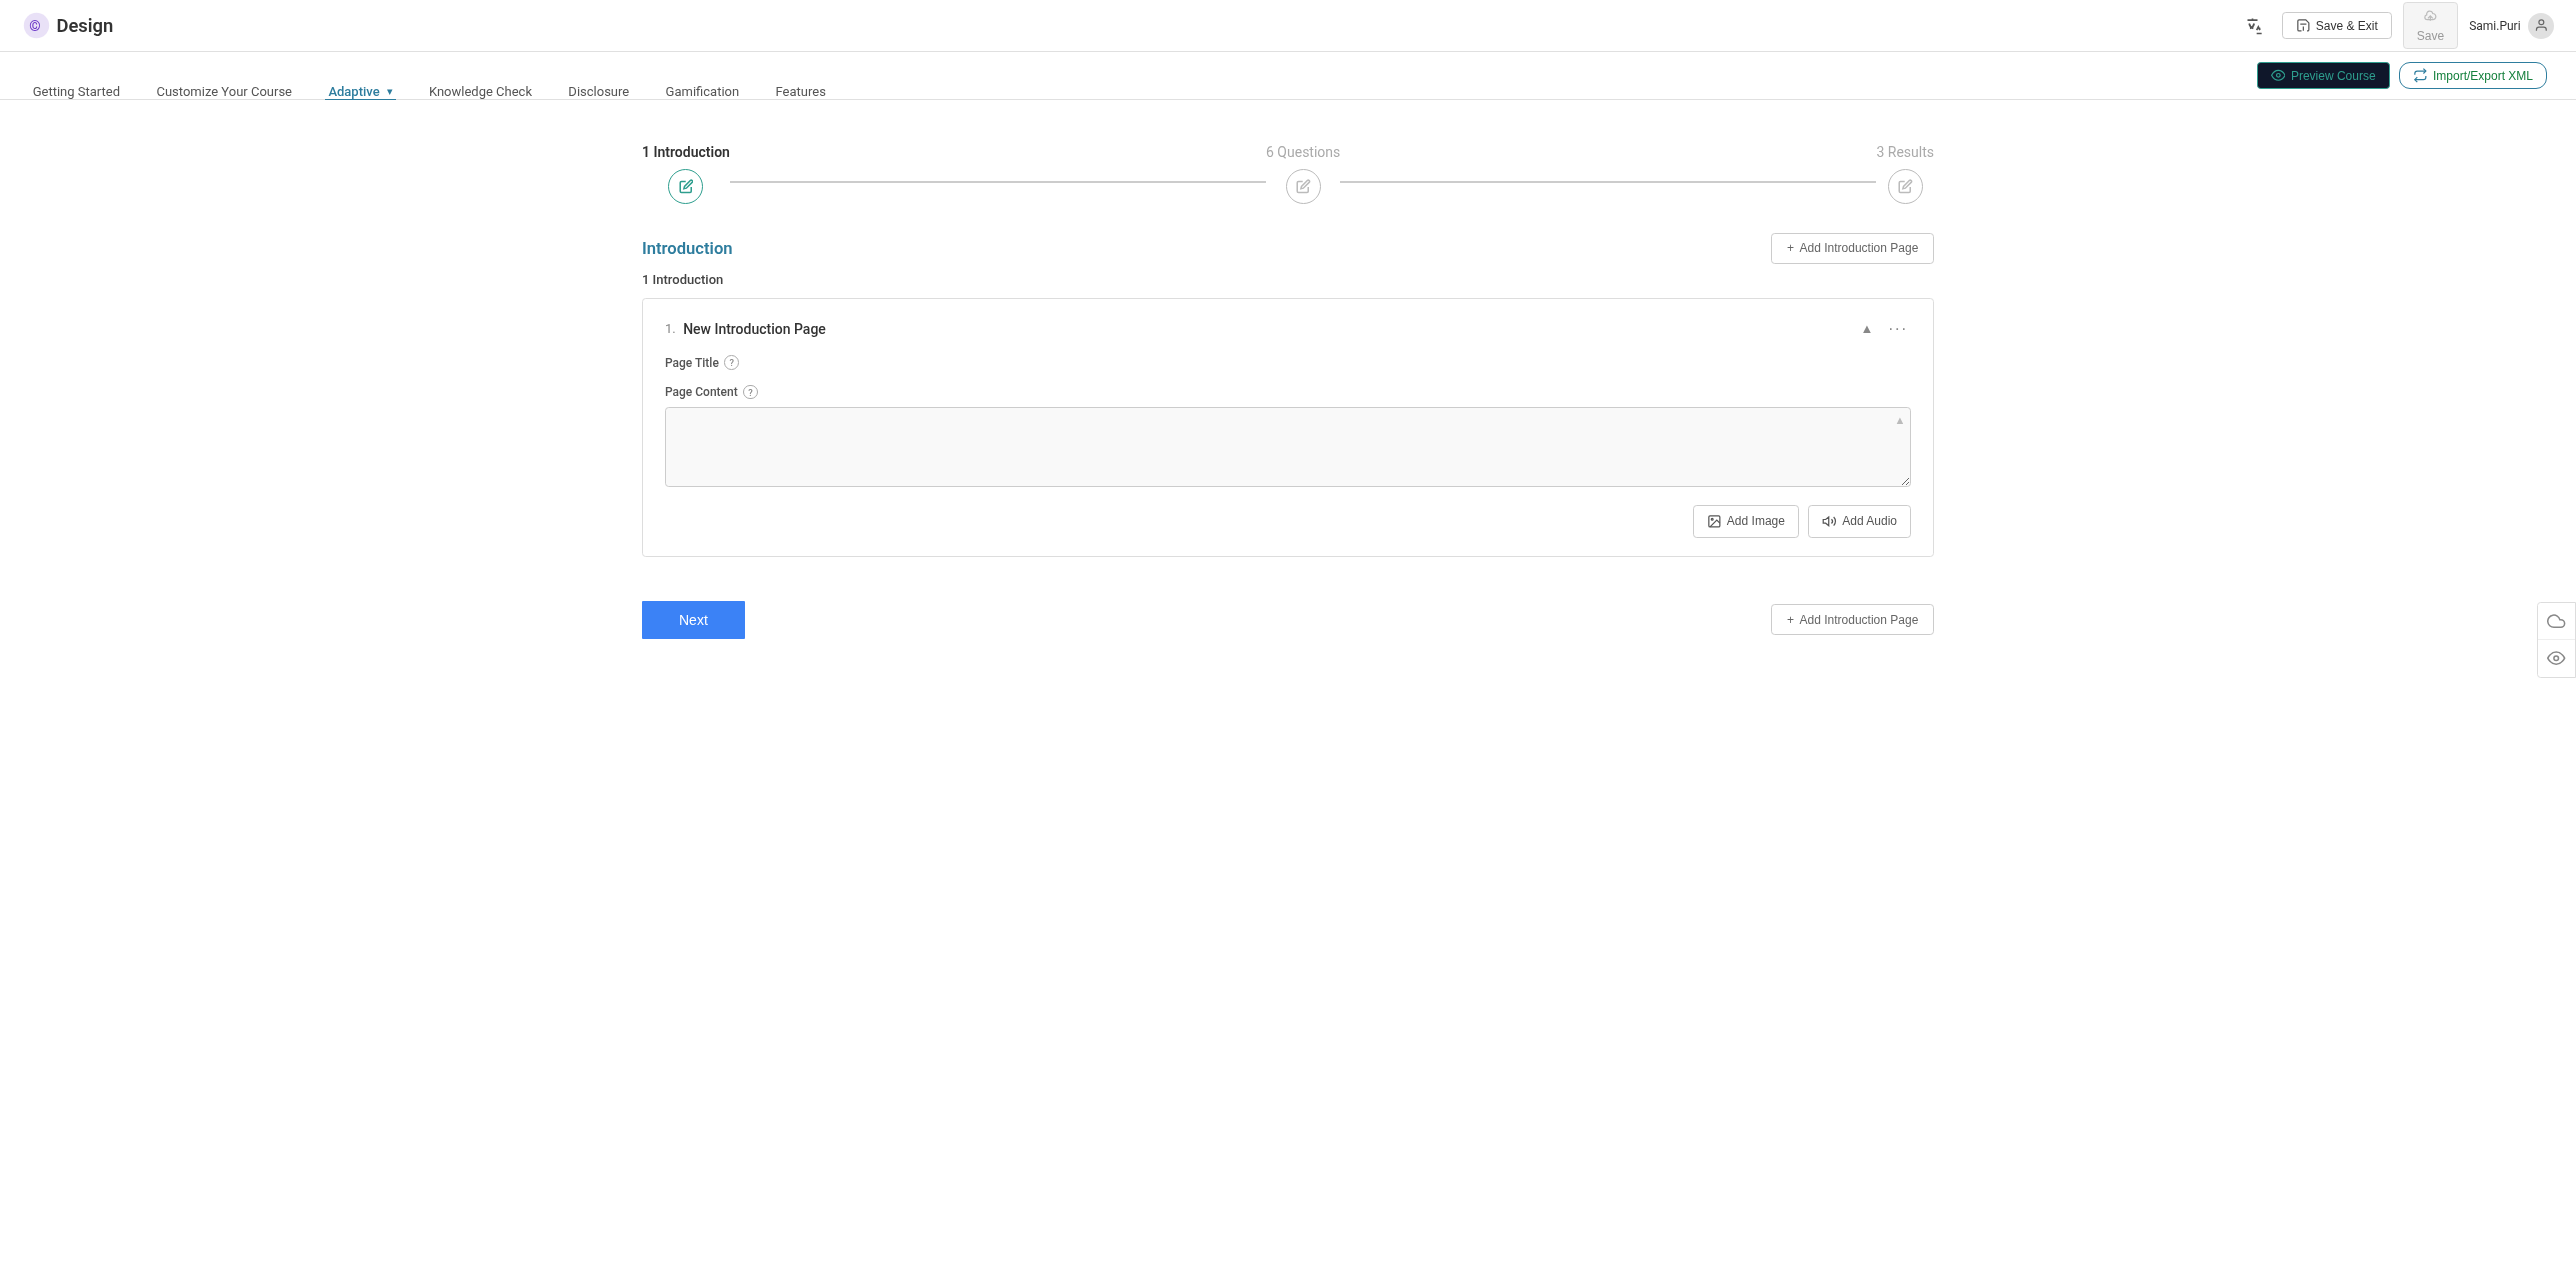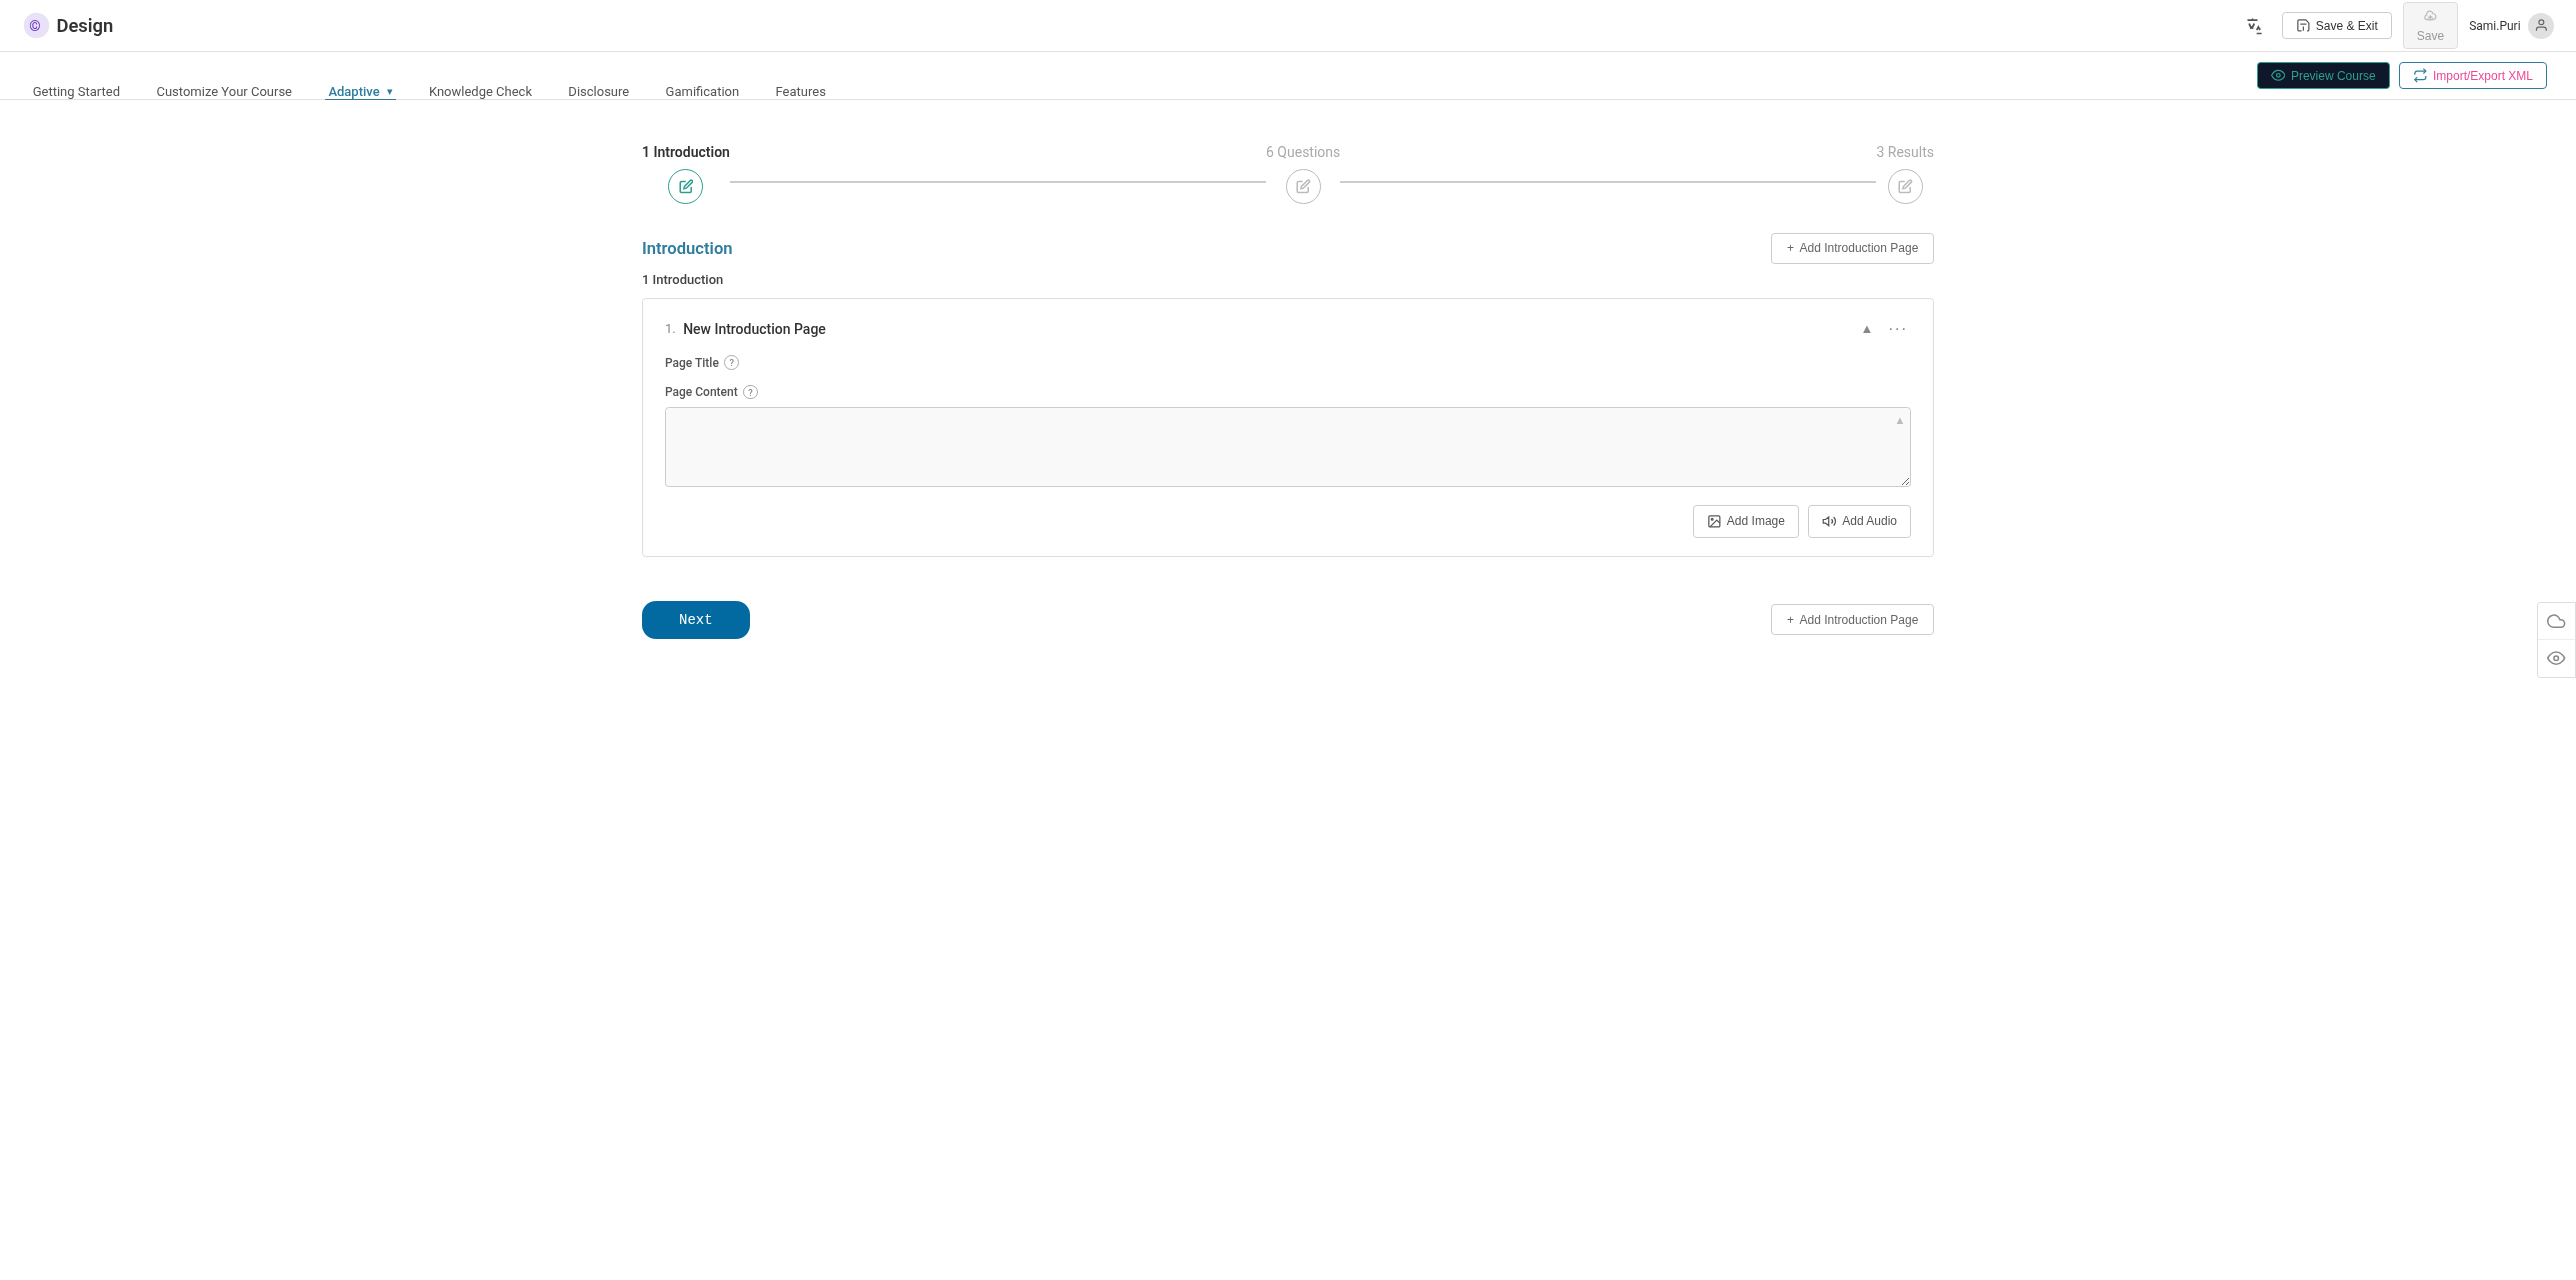"Import/Export XML" .btn-import { border-radius: 4px -> 11px; color: #ec4899 -> #15803d }
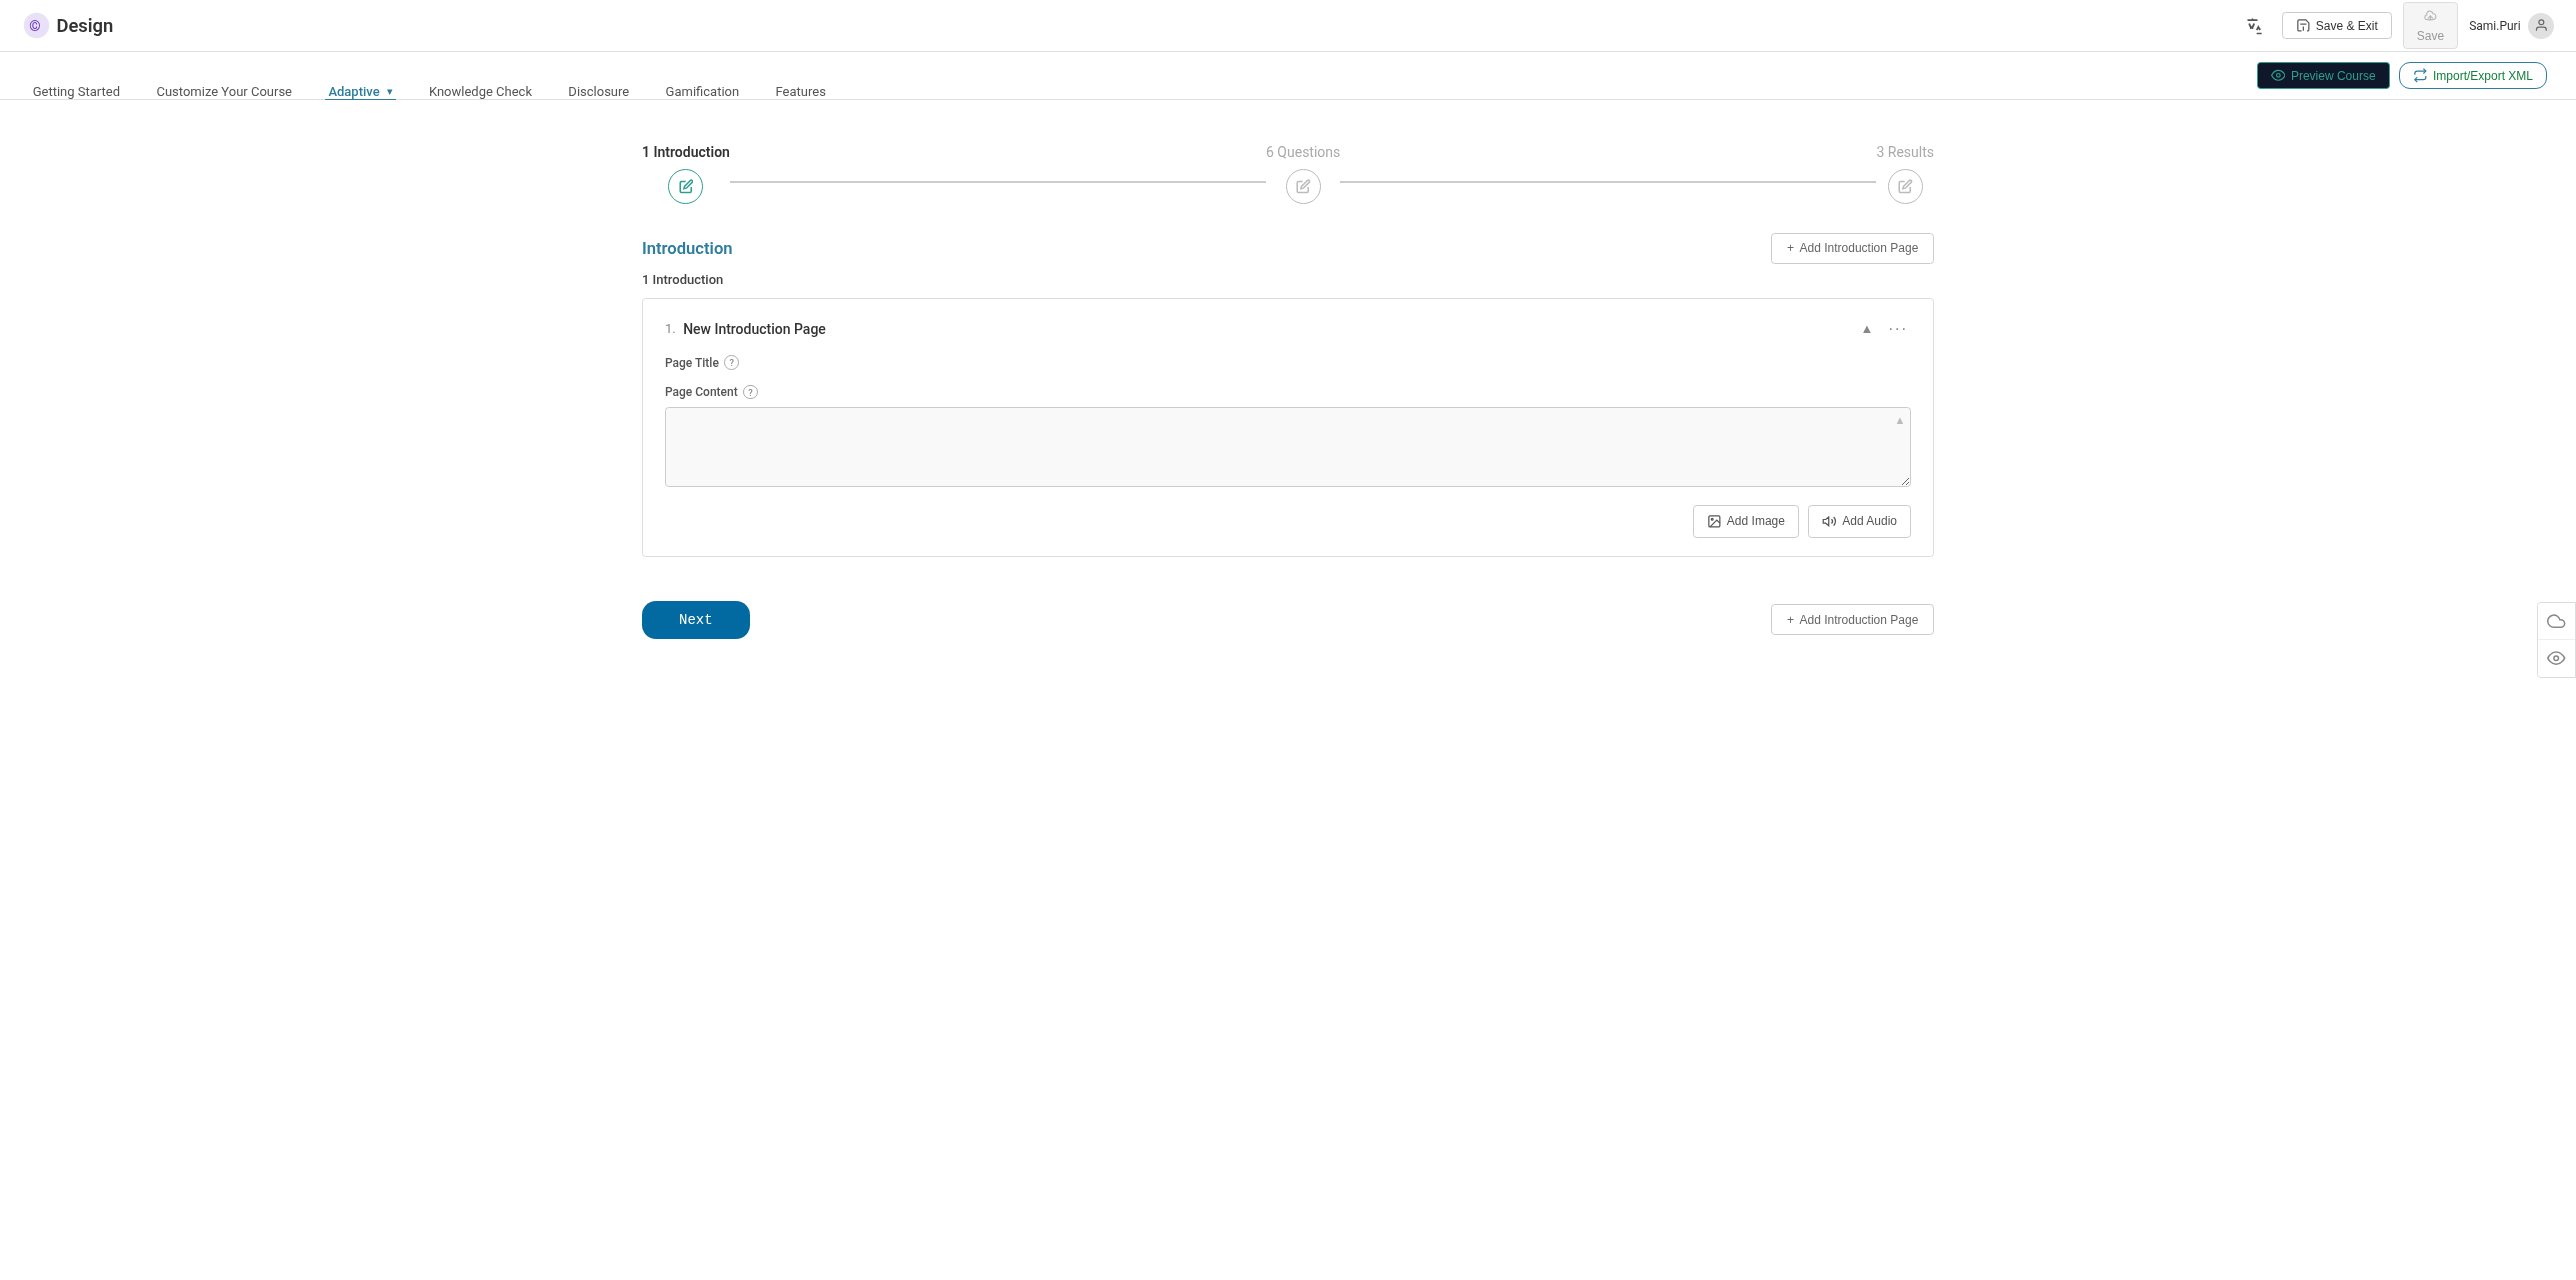"Next" .btn-next { background: #0369a1 -> #3b82f6; border-radius: 14px -> 1px; font-family: Liberation Mono, monospace -> none }
